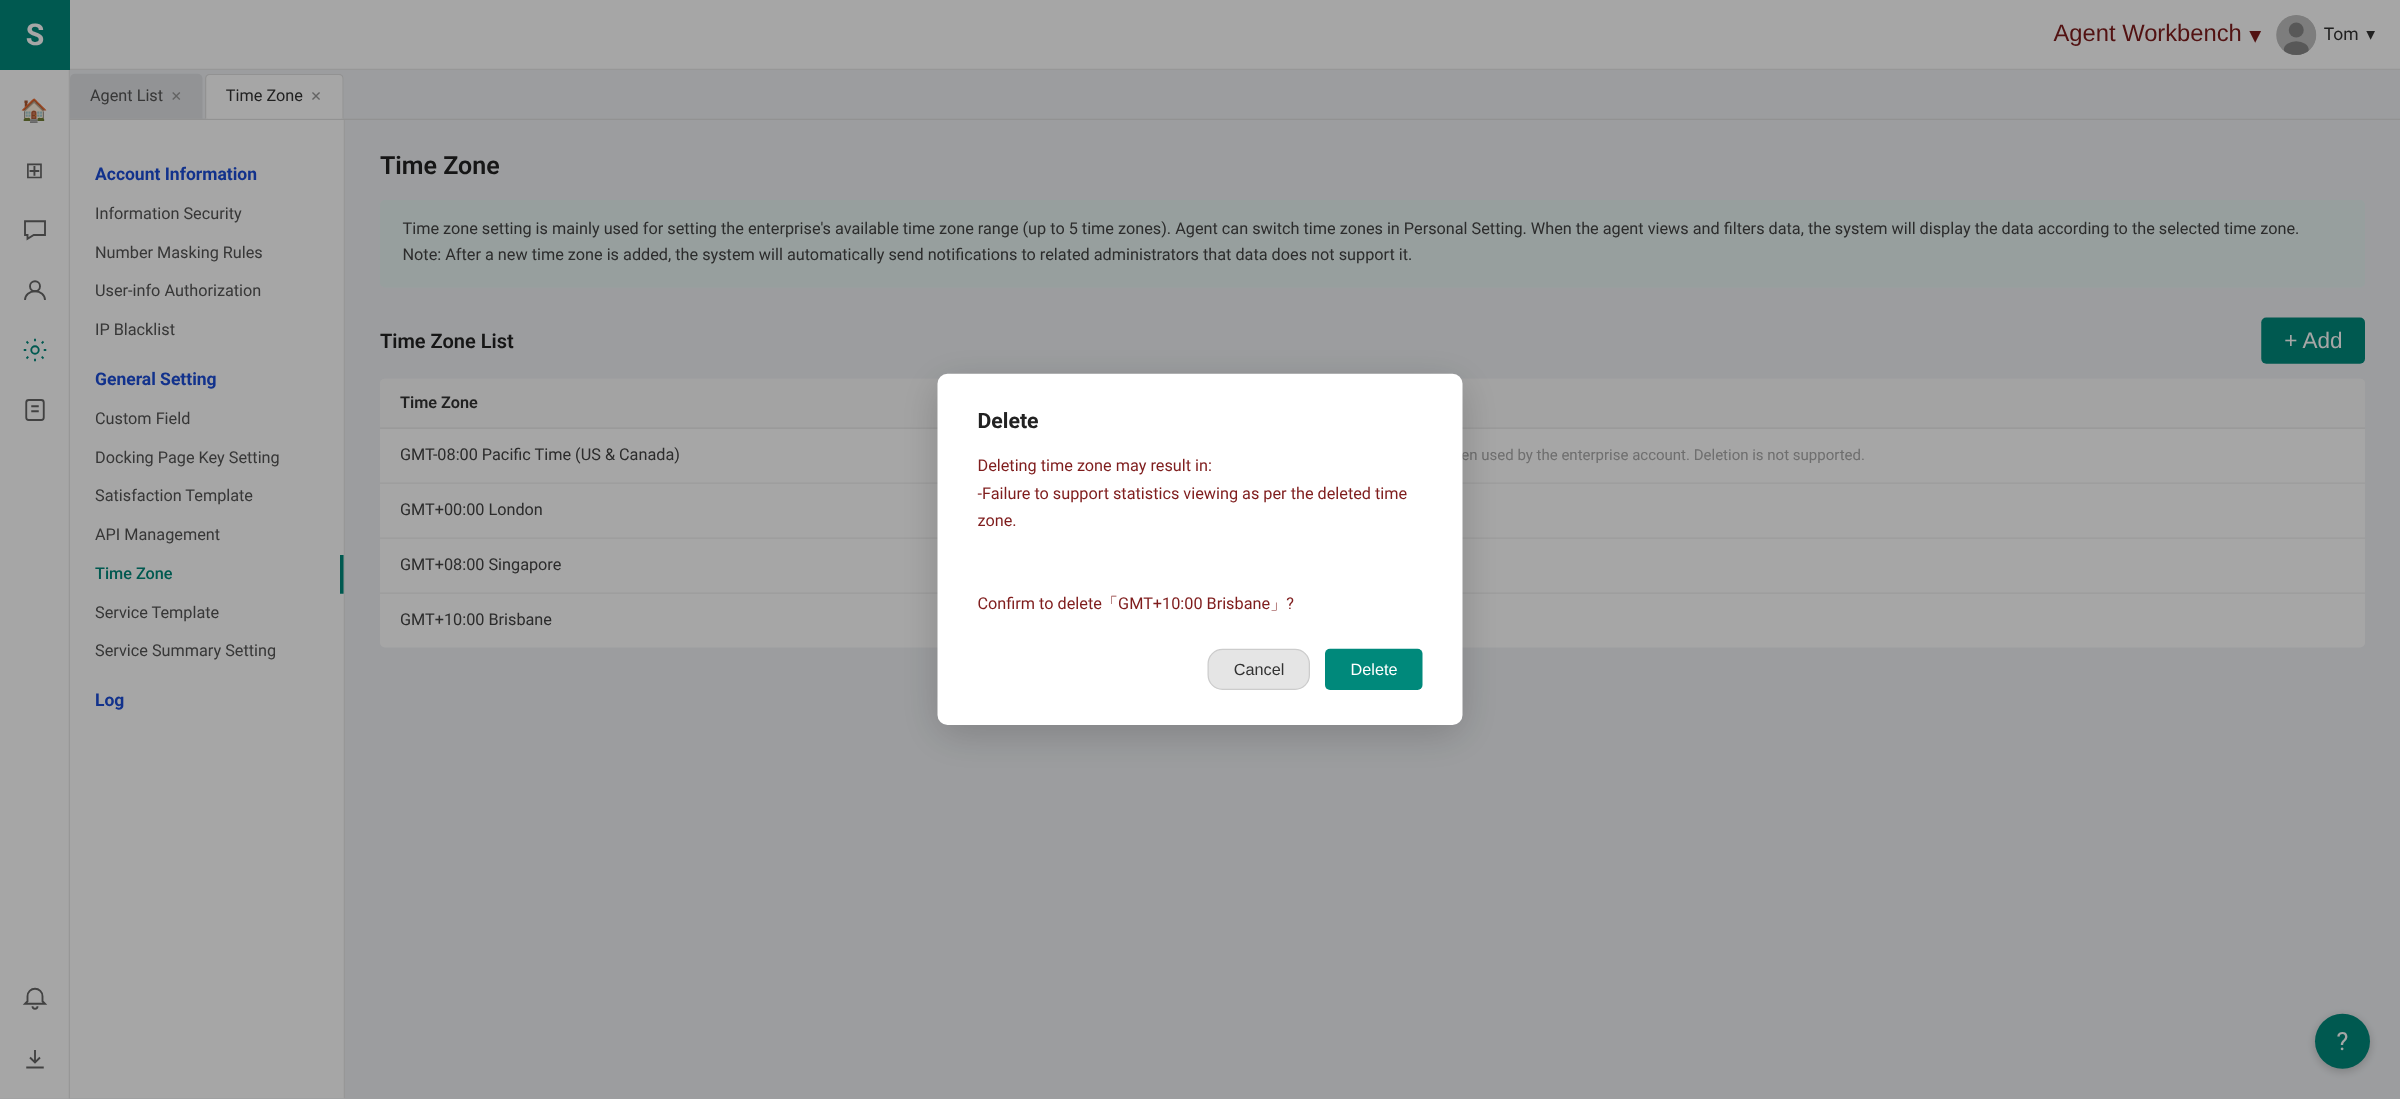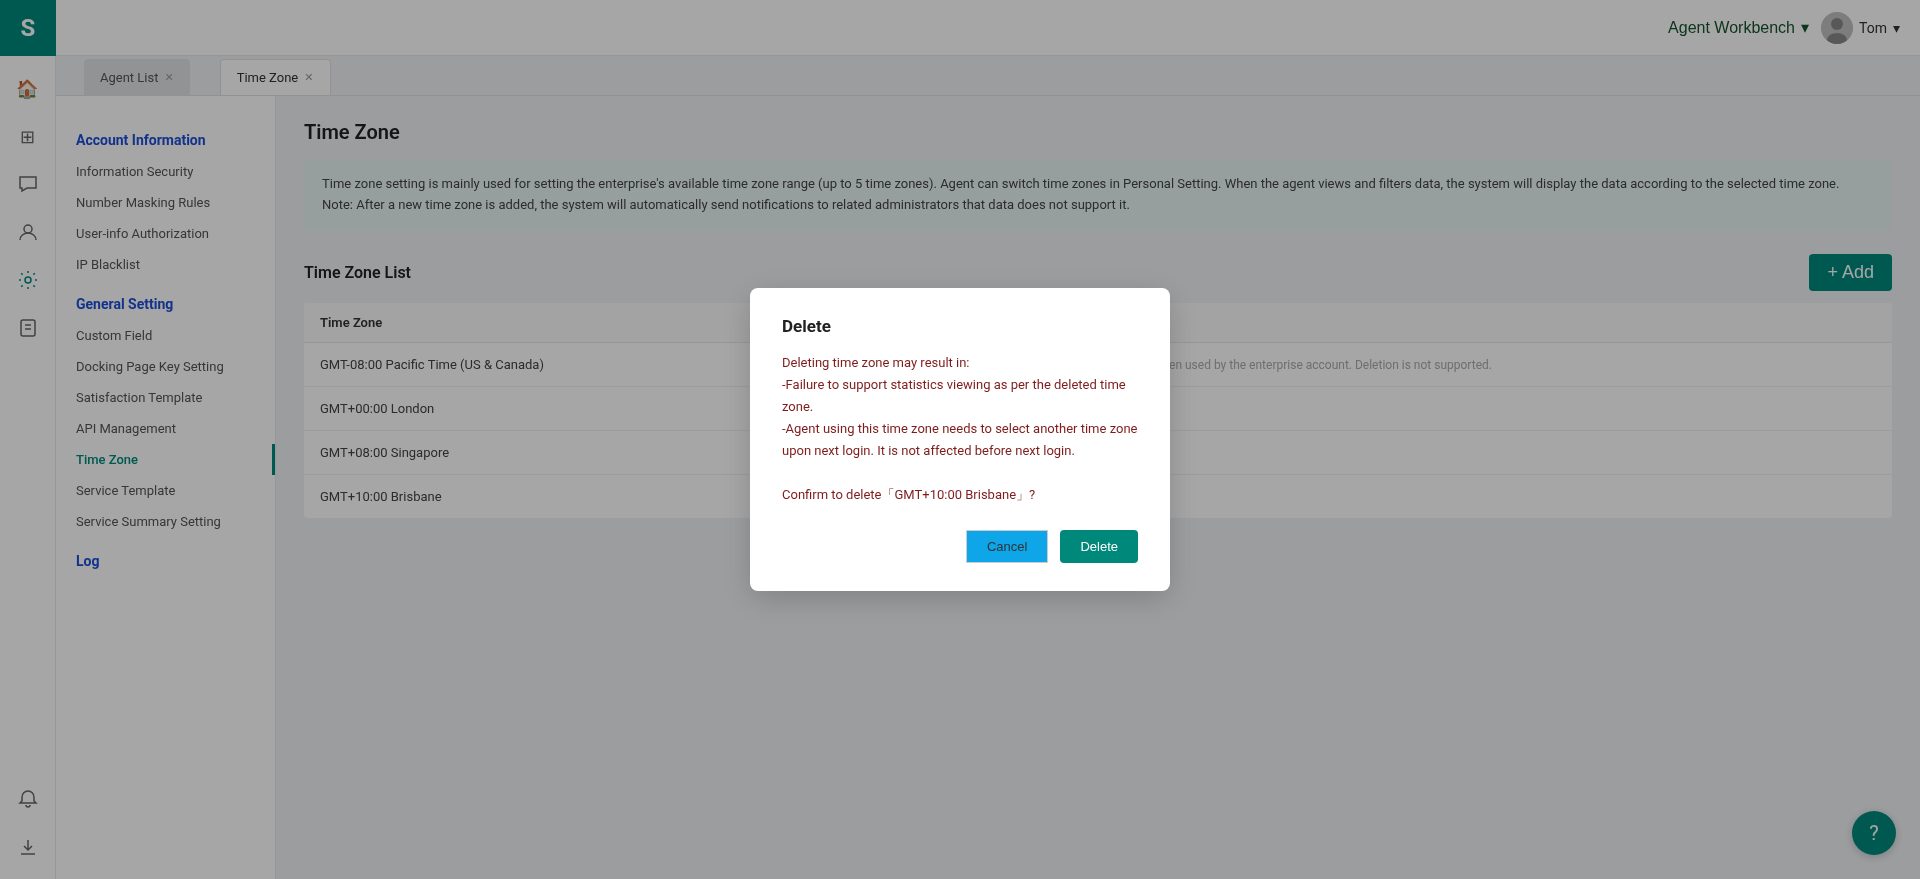"Agent Workbench" .agent-workbench-btn { color: #14532d -> #7f1d1d; font-size: 16px -> 19px }
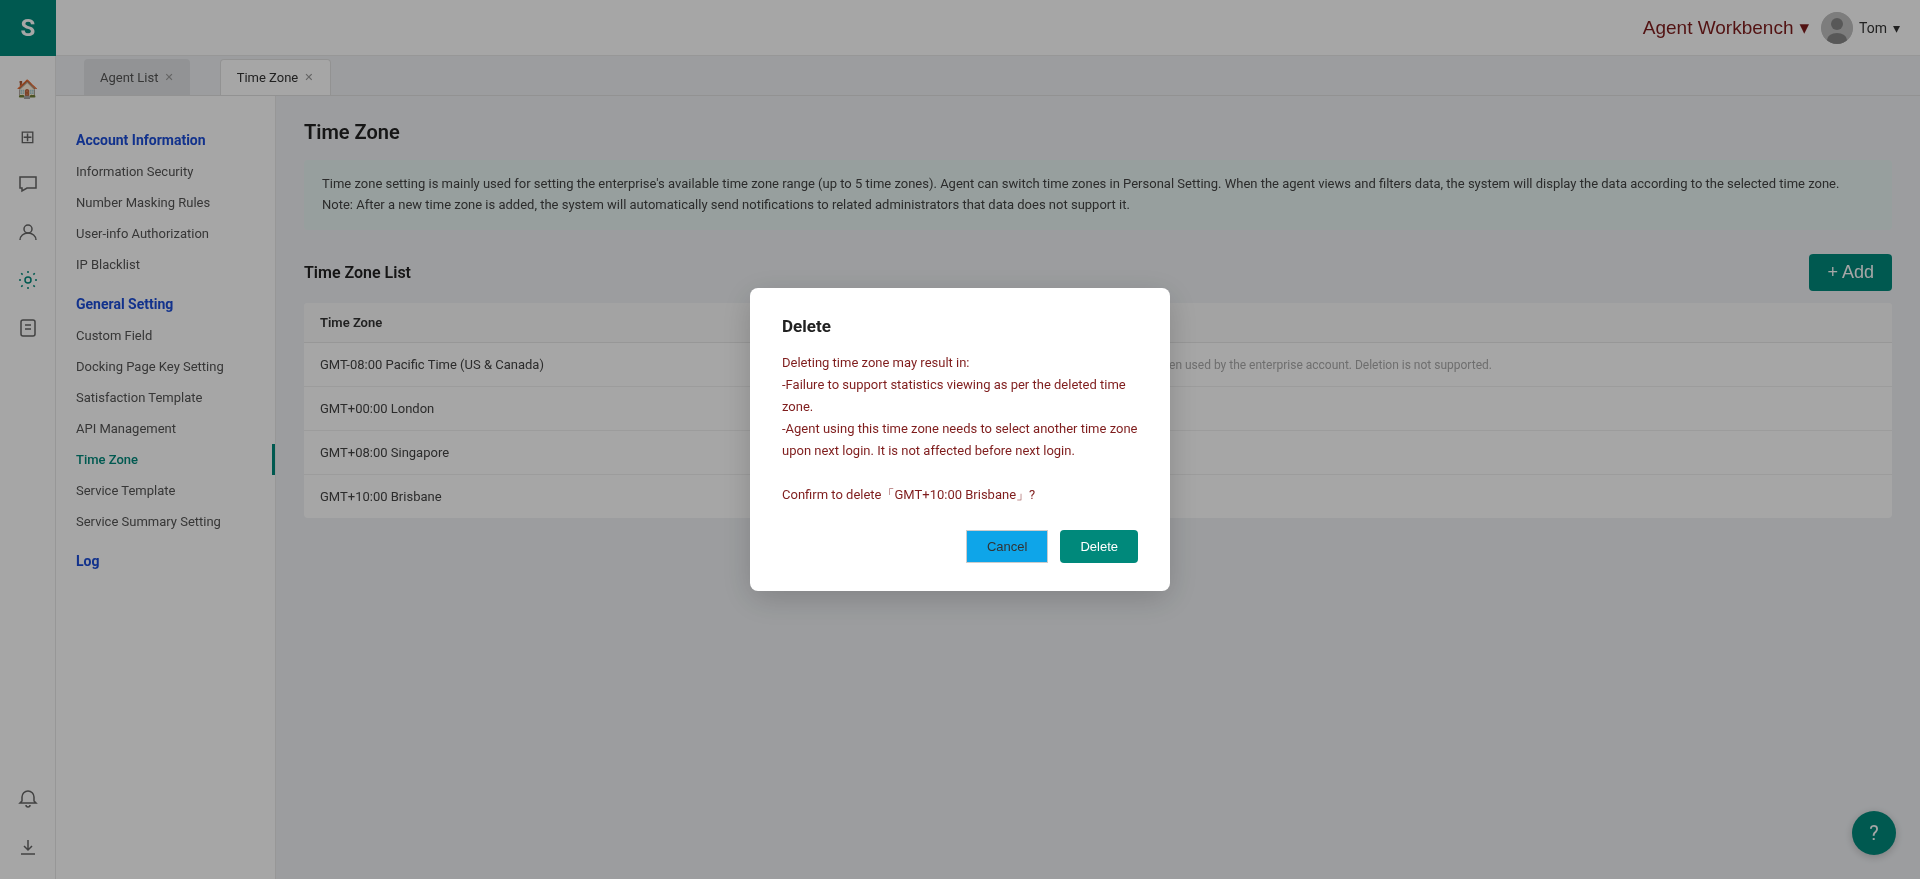"Agent List" .tab { margin-left: 28px -> none }
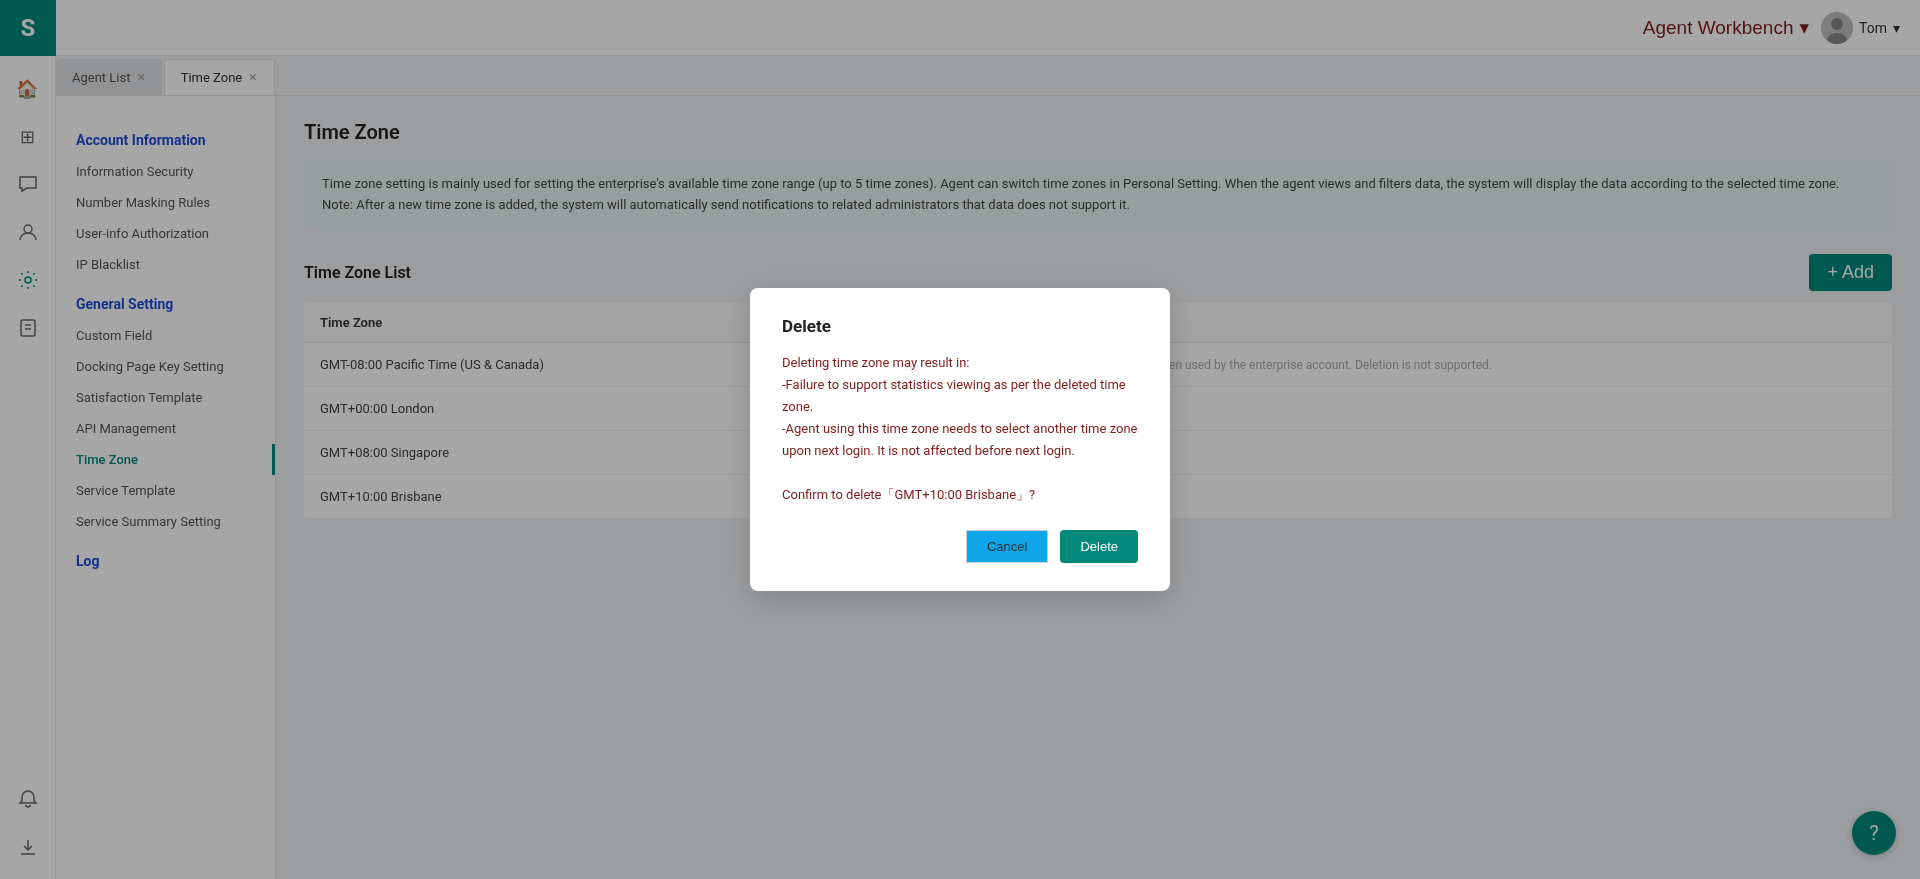"-Agent using this time zone" span { html: <span>-Agent using this time zone needs to select another time zone upon next login. It is not affected before next login.</span> -> none }
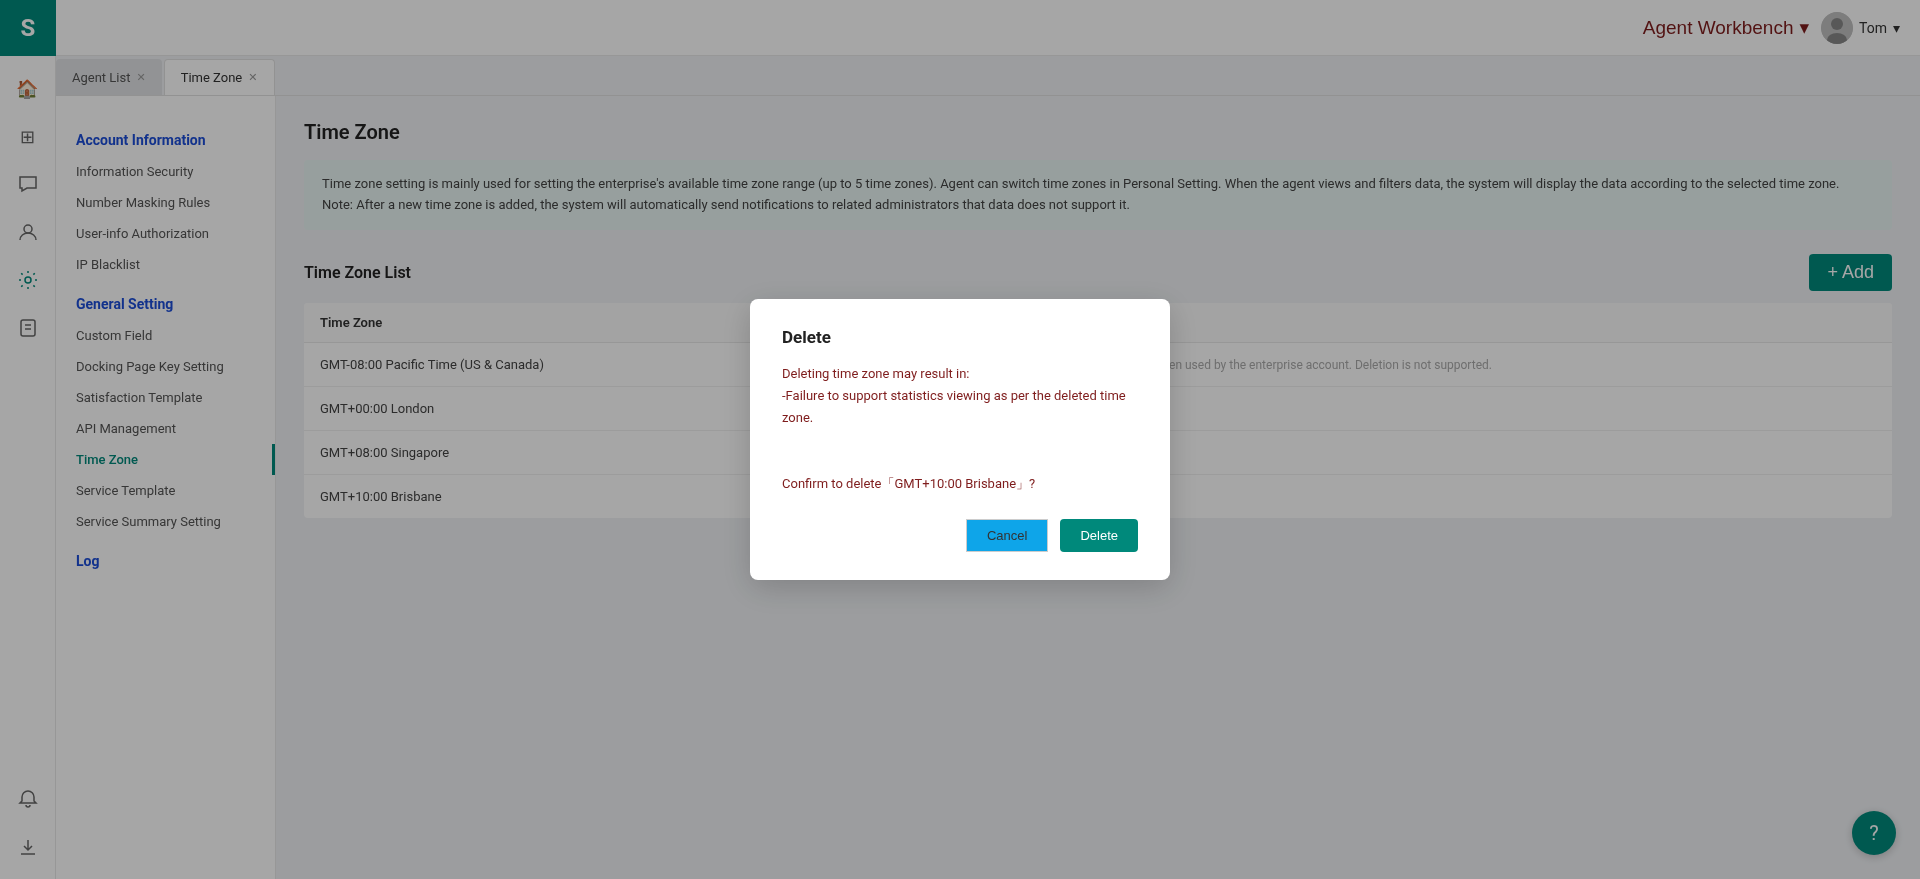"Cancel" .cancel-btn { background: #0ea5e9 -> #e5e5e5; border-radius: 0 -> 12px }
